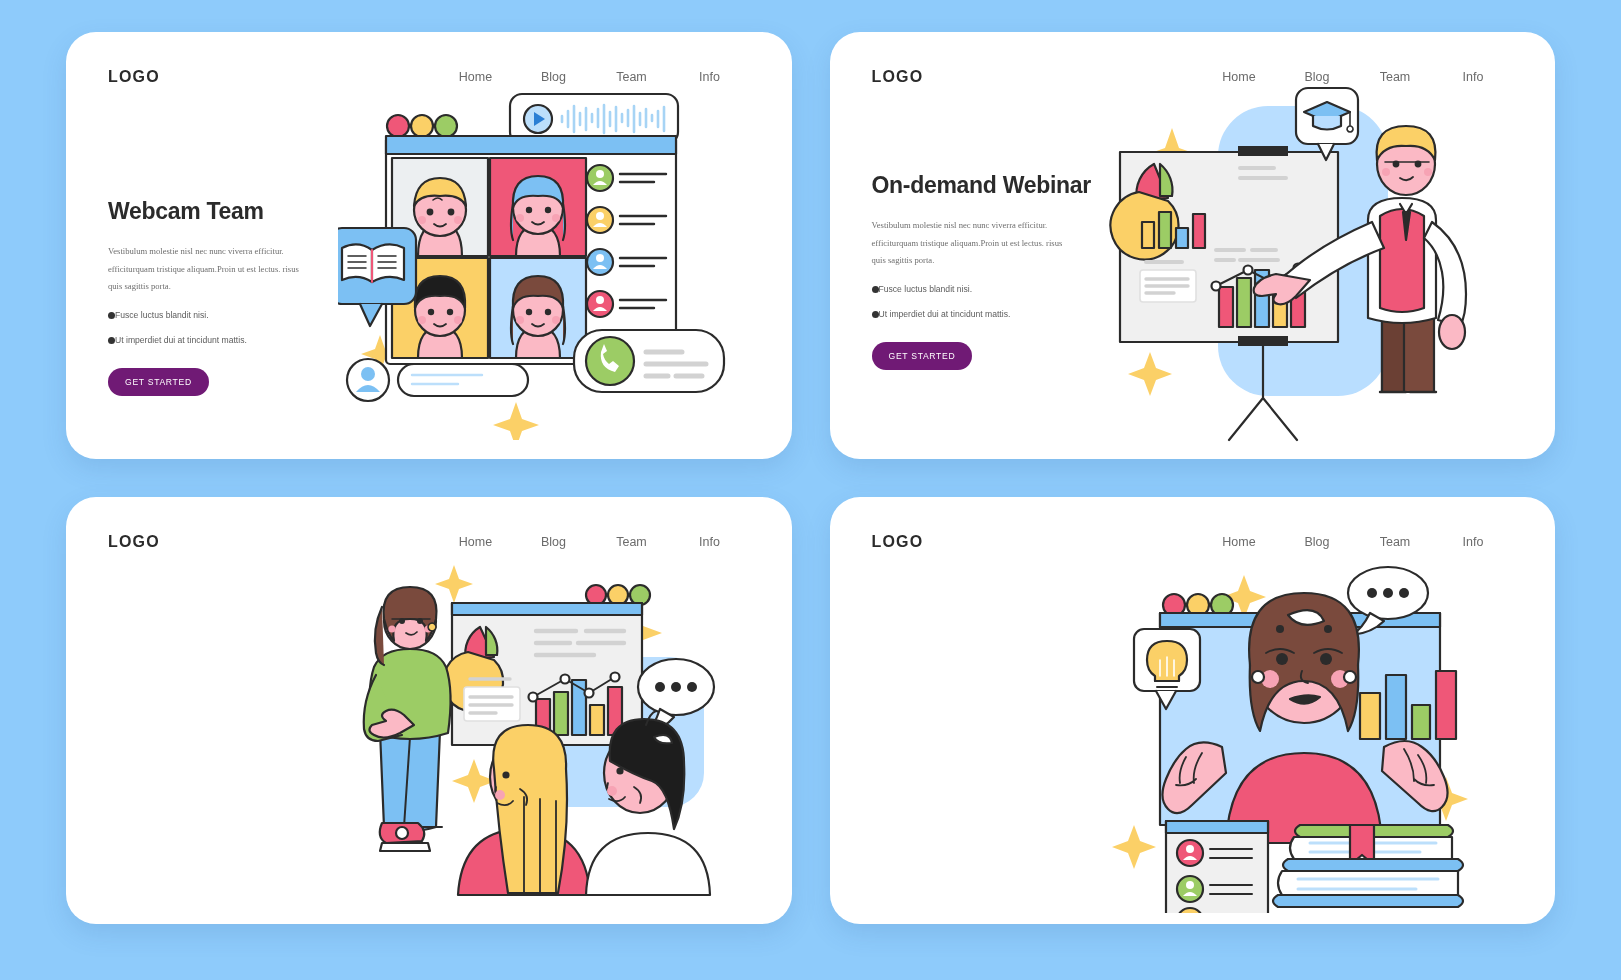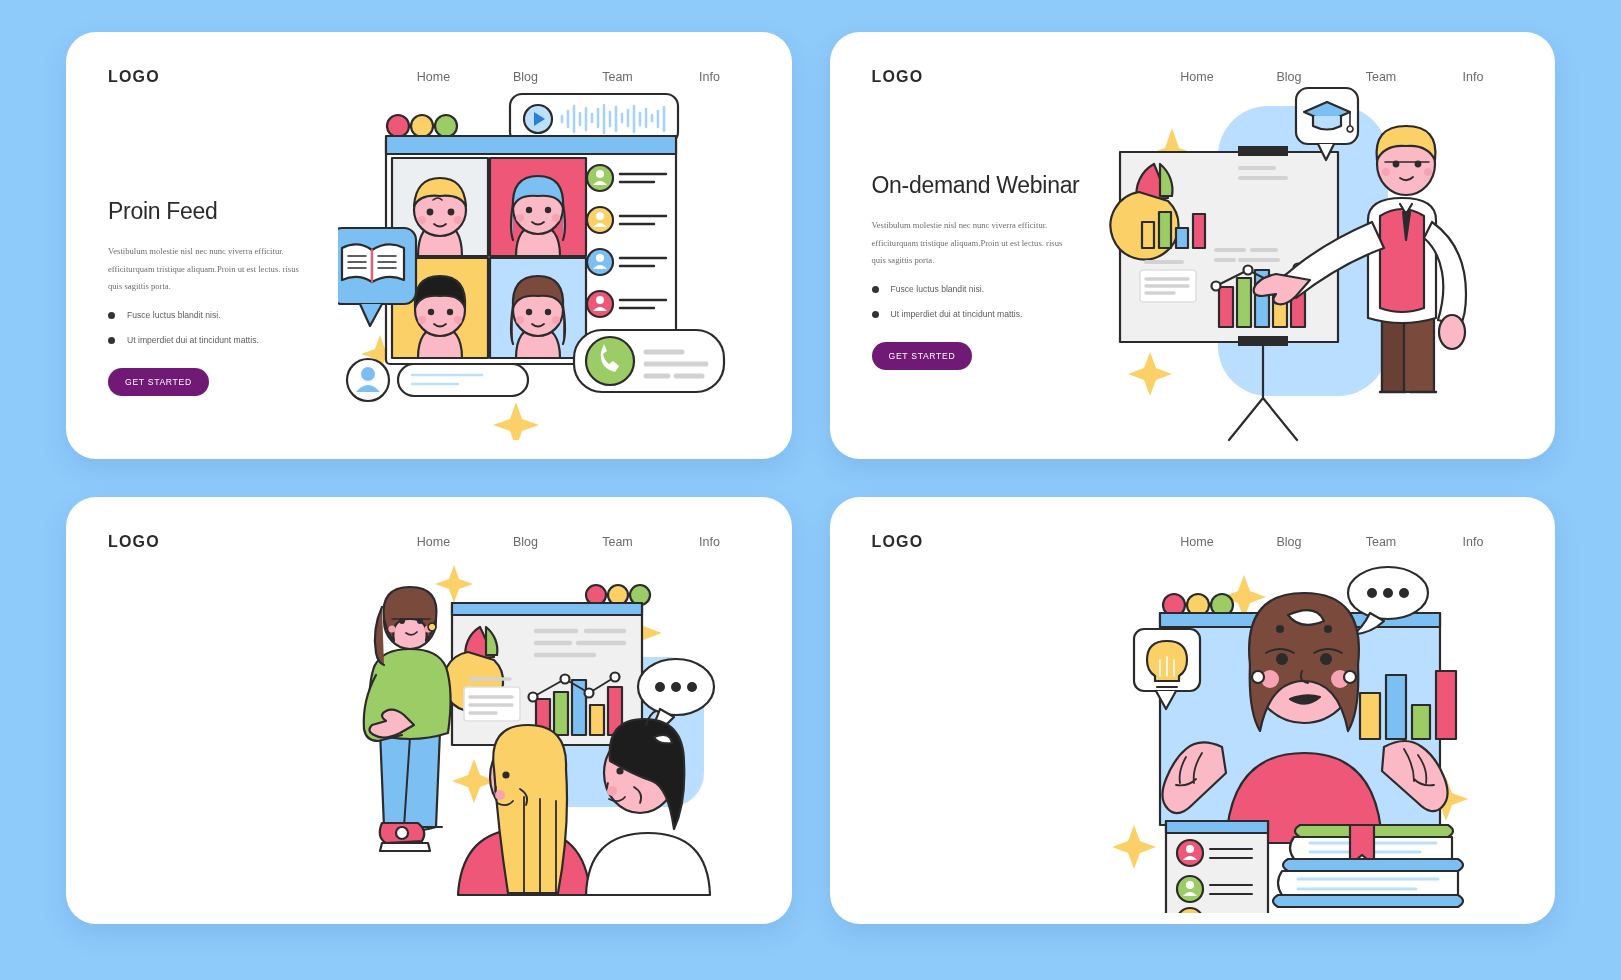"Home" .nav-links { gap: 16px -> 2px }
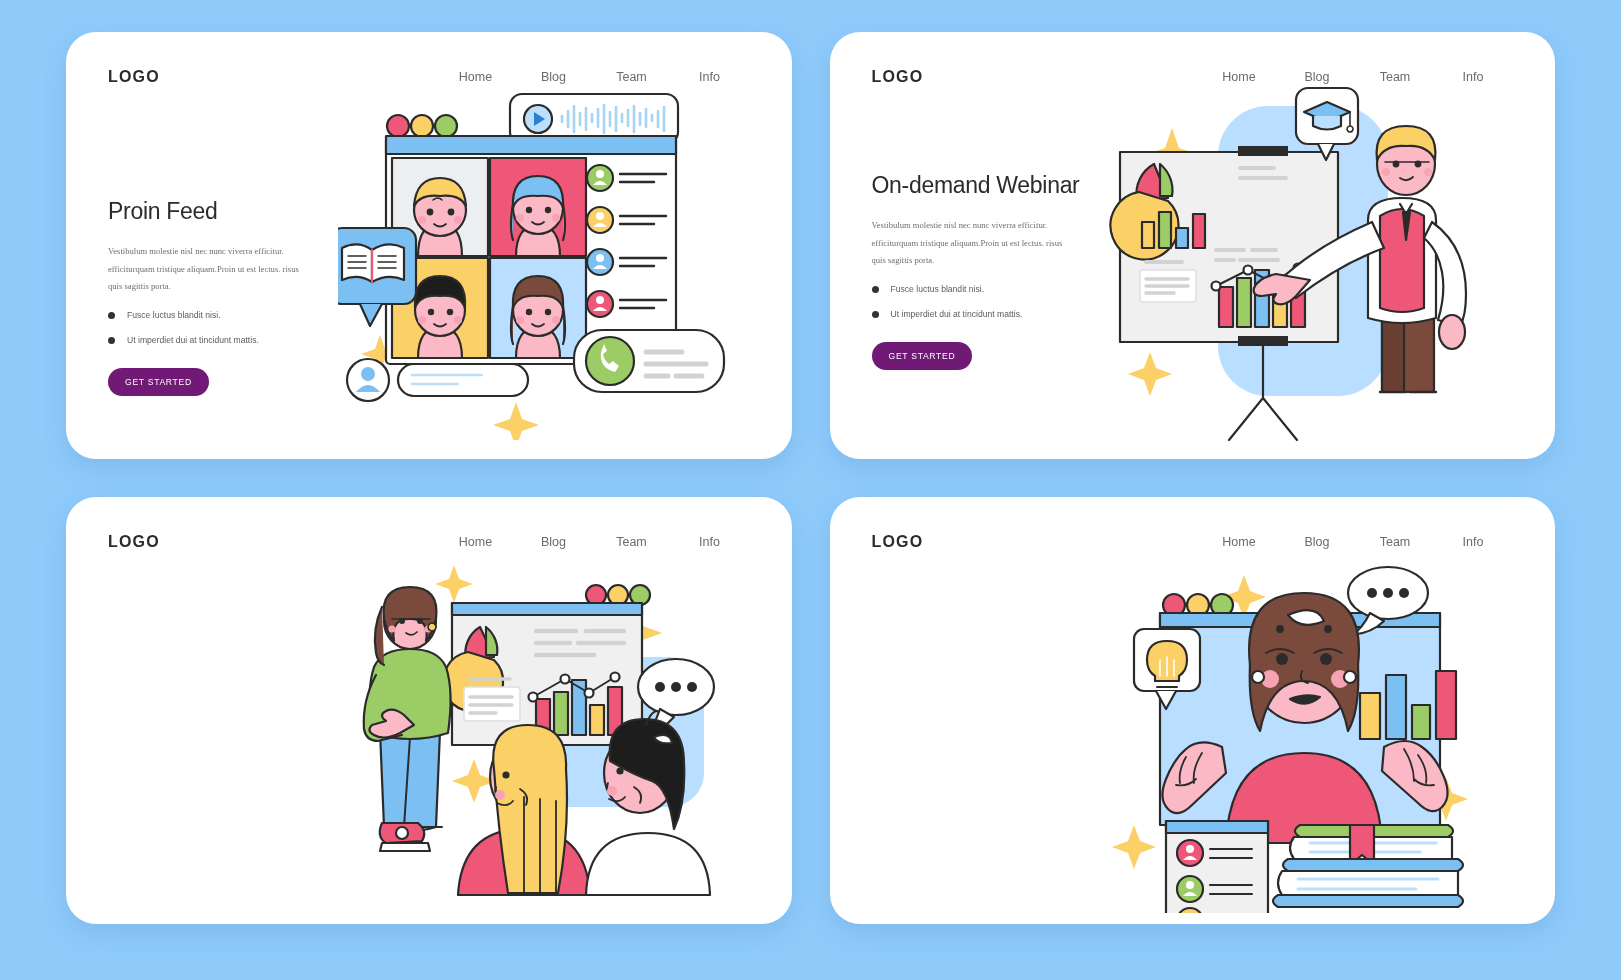"On-demand Webinar" .title { font-weight: 400 -> 700 }
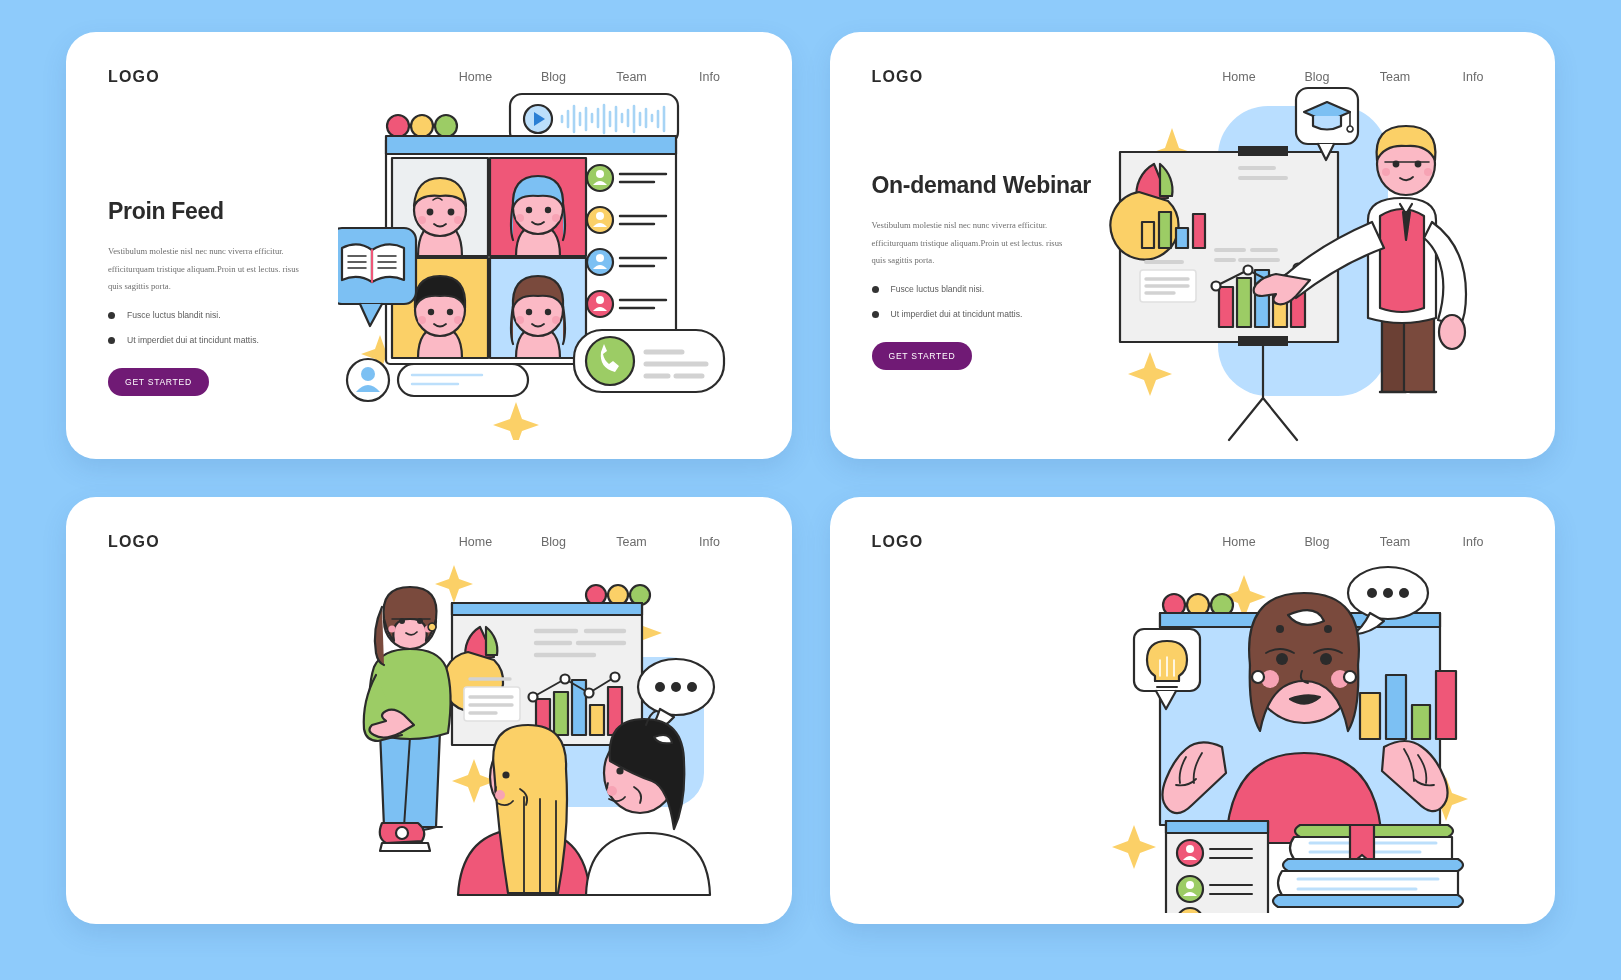"Proin Feed" div.title { text: Proin Feed -> Webcam Team }
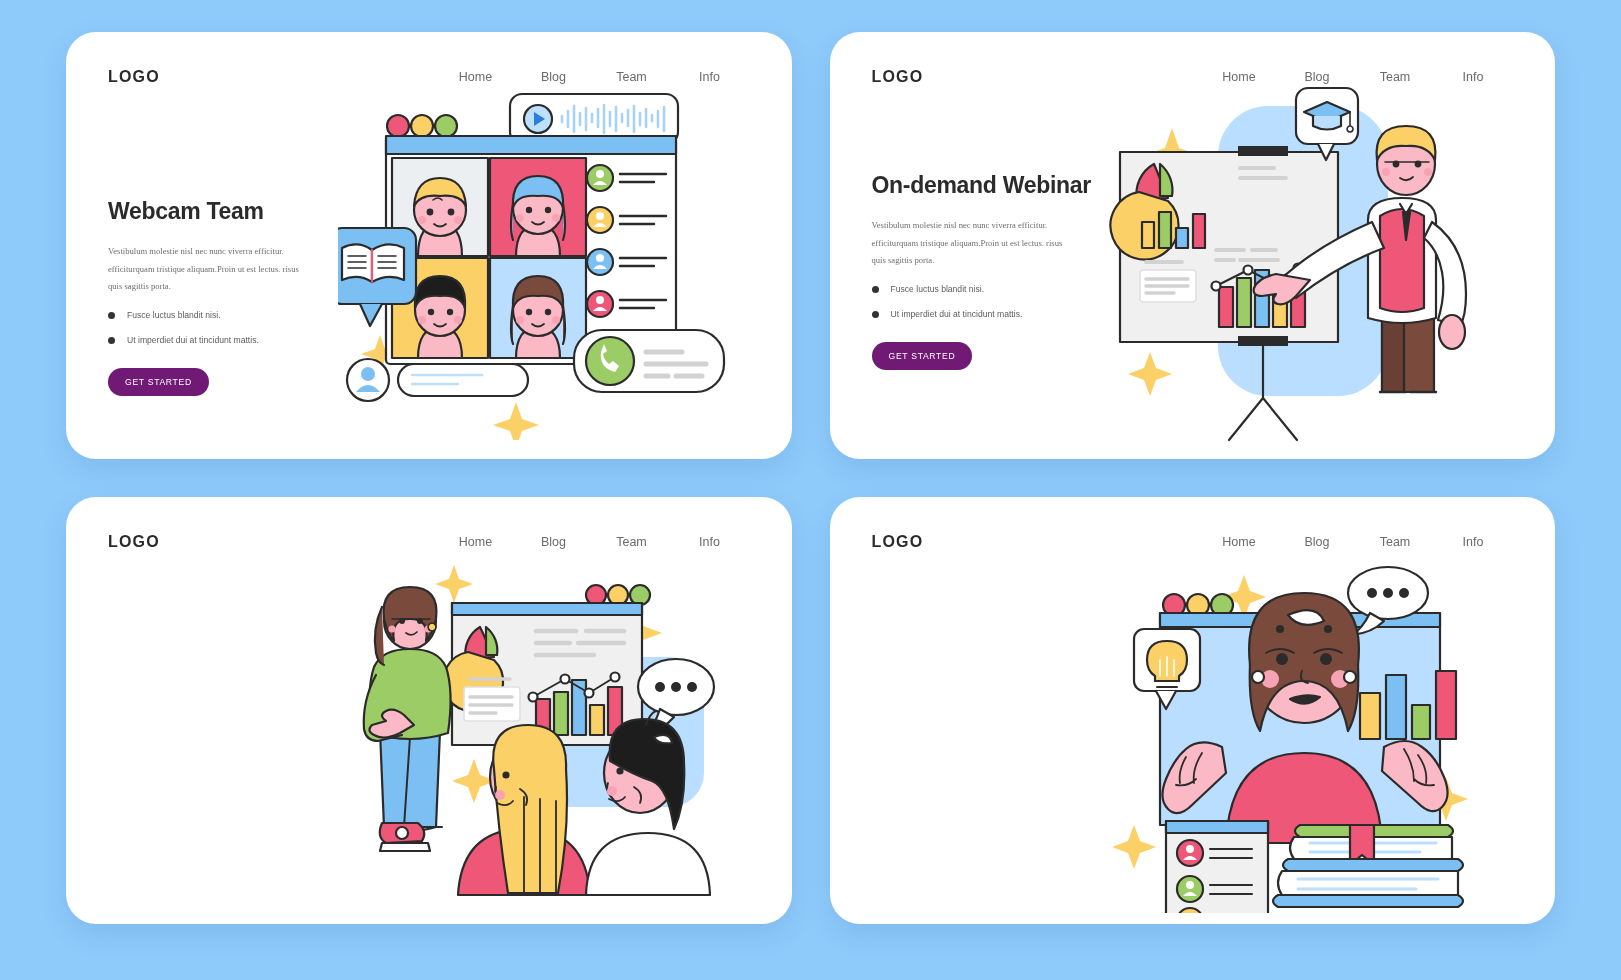"Fusce luctus blandit nisi." .bullets li { gap: 12px -> none }
